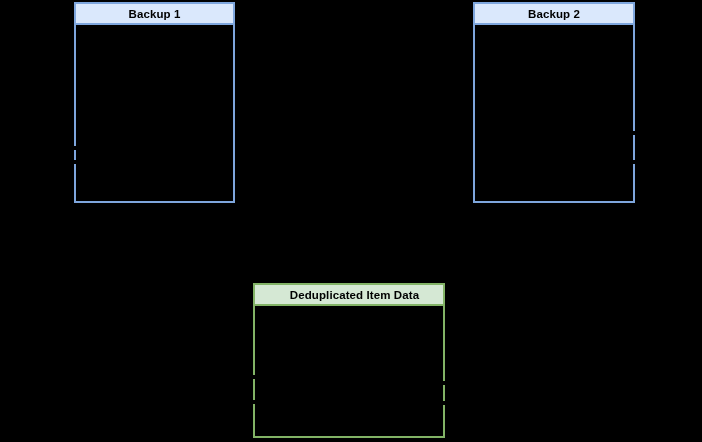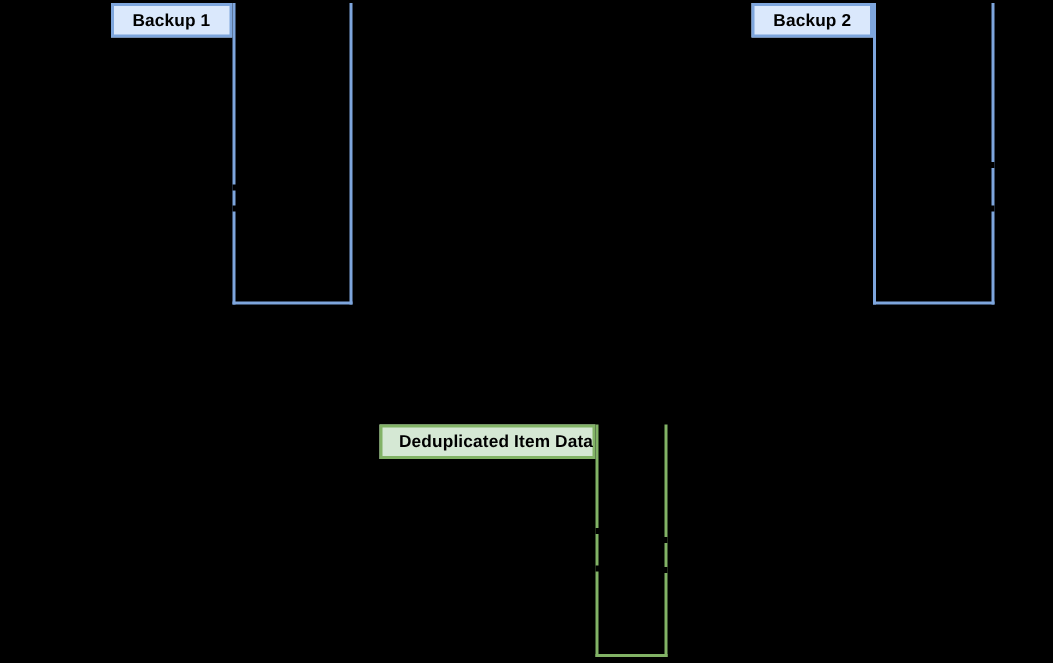"Backup 1" .node { flex-direction: row -> column }
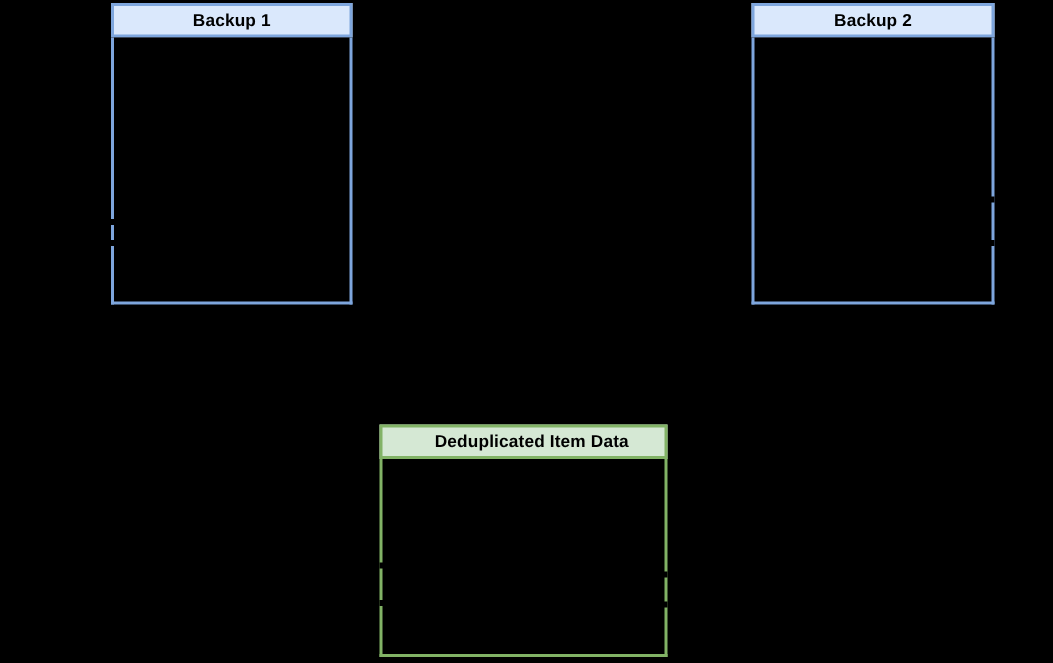"Backup 2" #backup2 { margin-left: 28px -> none }
